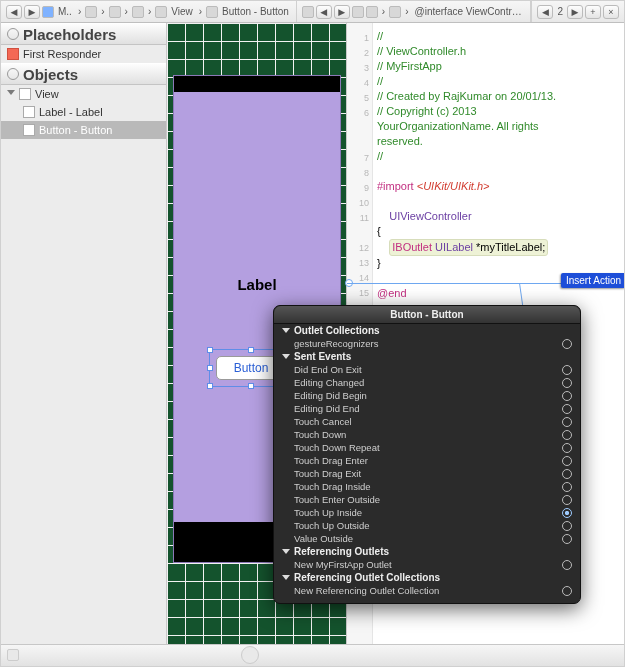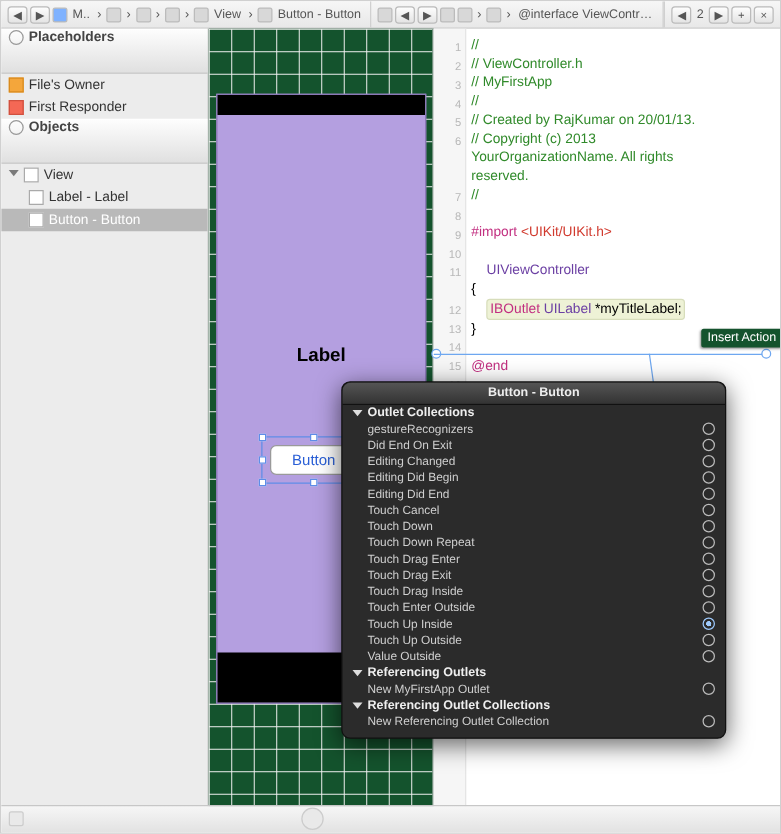"Placeholders" .panel-head { align-items: none -> center; font-size: 11px -> 15px; height: 36px -> 22px }
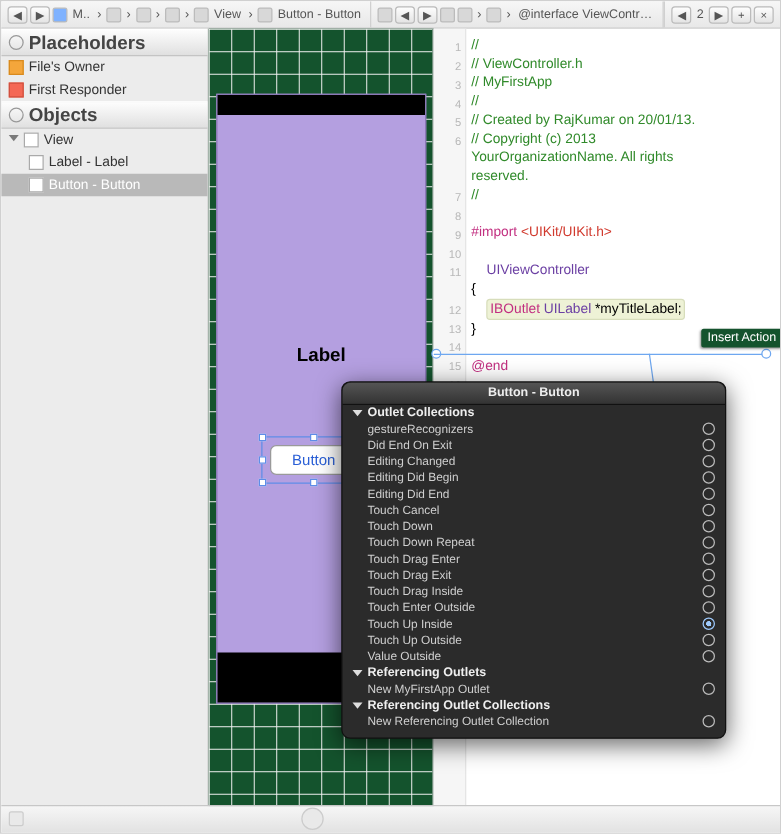"File's Owner" div.tree-row { html: <div> <span></span> <span>File's Owner</span> </div> -> none }
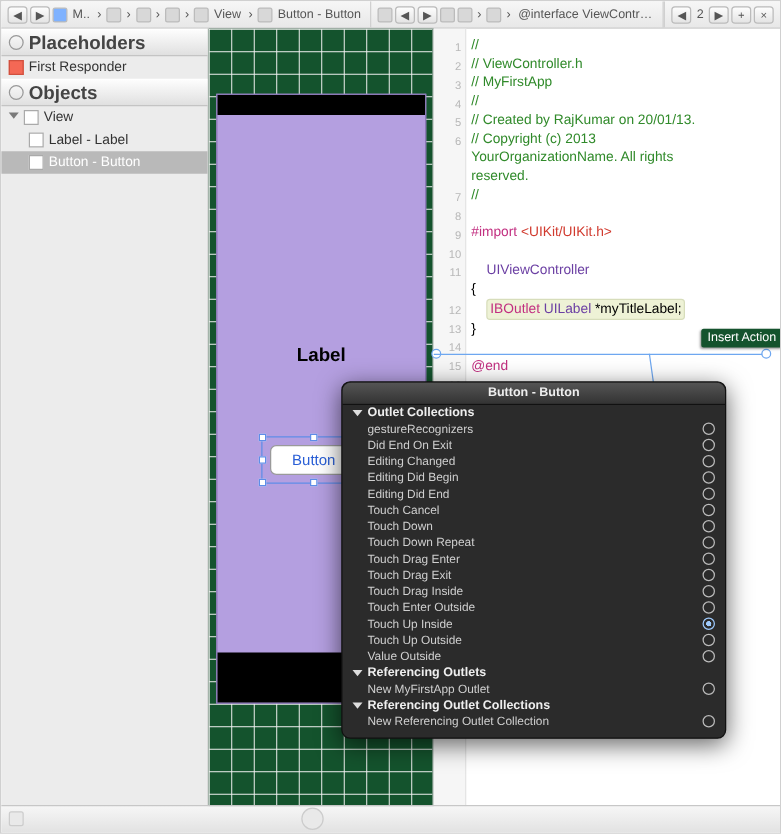"<UIKit/UIKit.h>" .code .s { font-style: none -> italic }
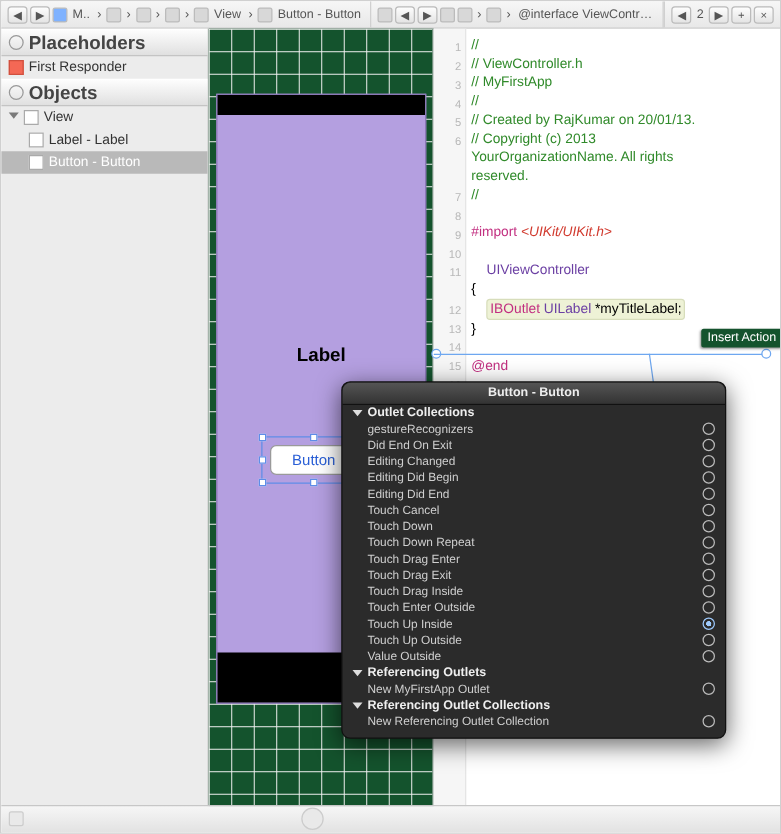"Insert Action" .insert-badge { background: #14532d -> #1d4ed8; top: 240px -> 250px }
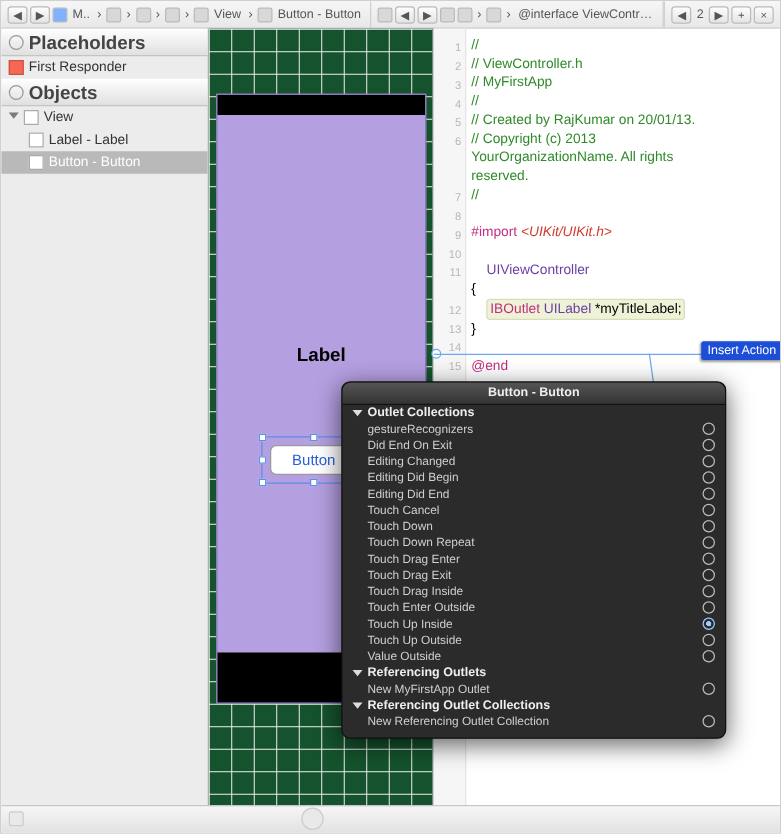"gestureRecognizers" .pop-item { align-items: flex-start -> flex-end }
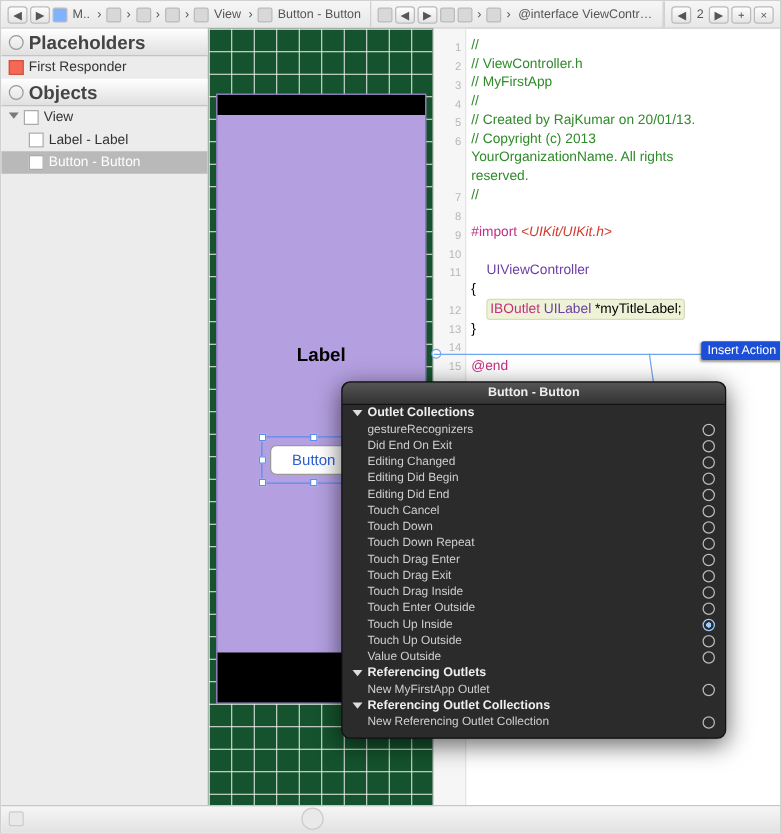"Sent Events" div.pop-section { html: none -> <div> <span></span> <span>Sent Events</span> </div> }
